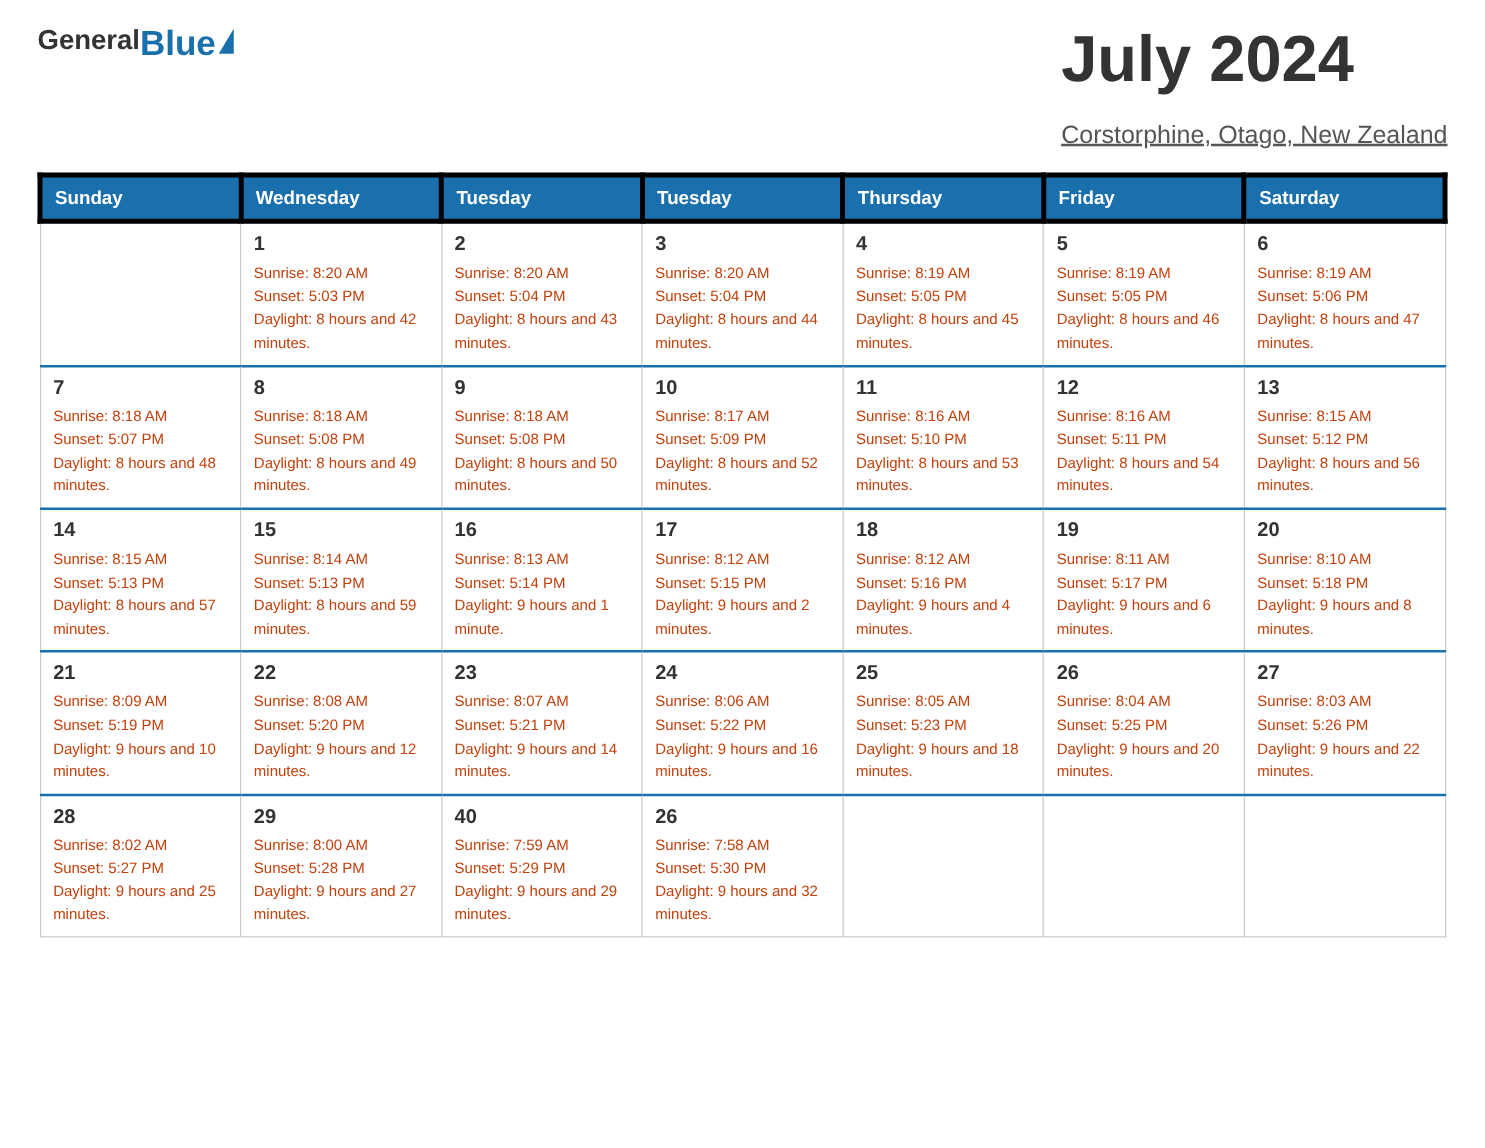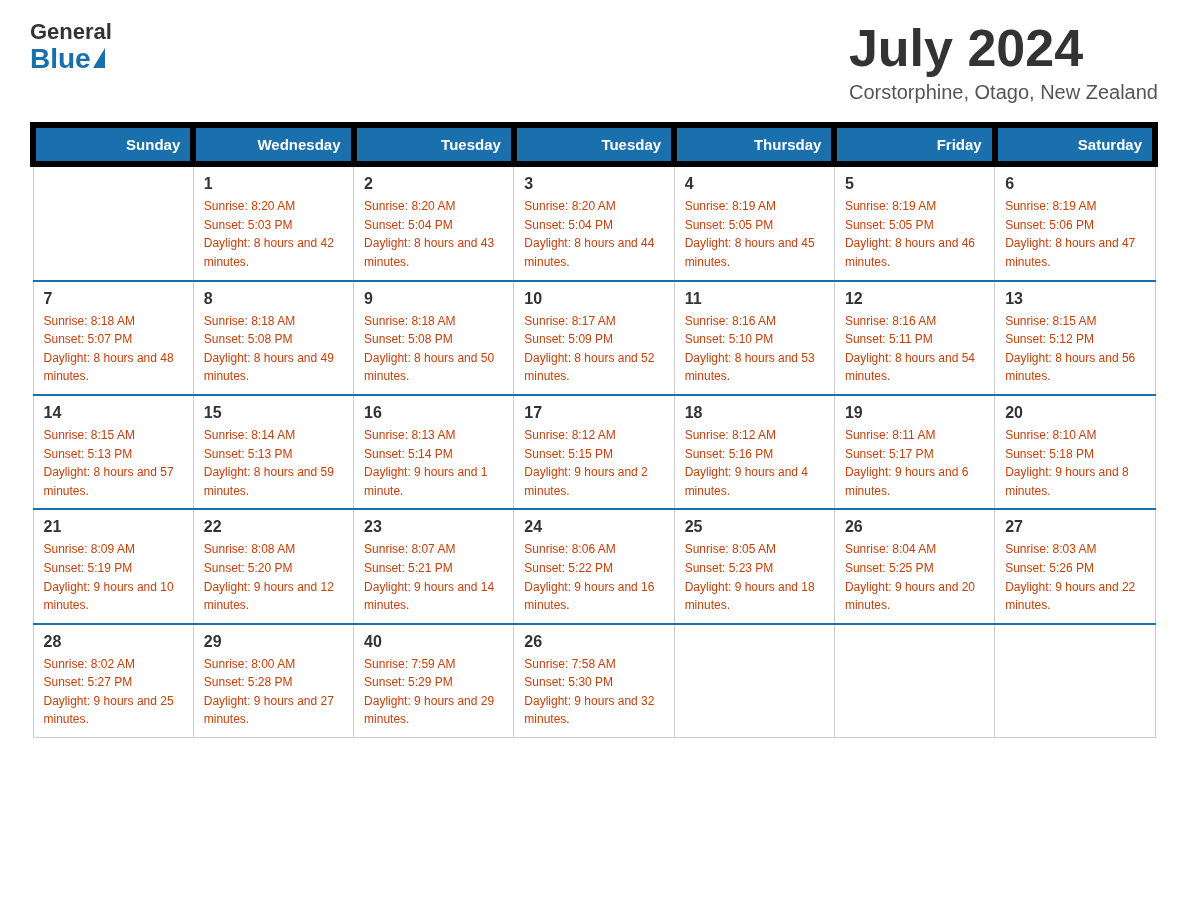"General" div { flex-direction: column -> row }
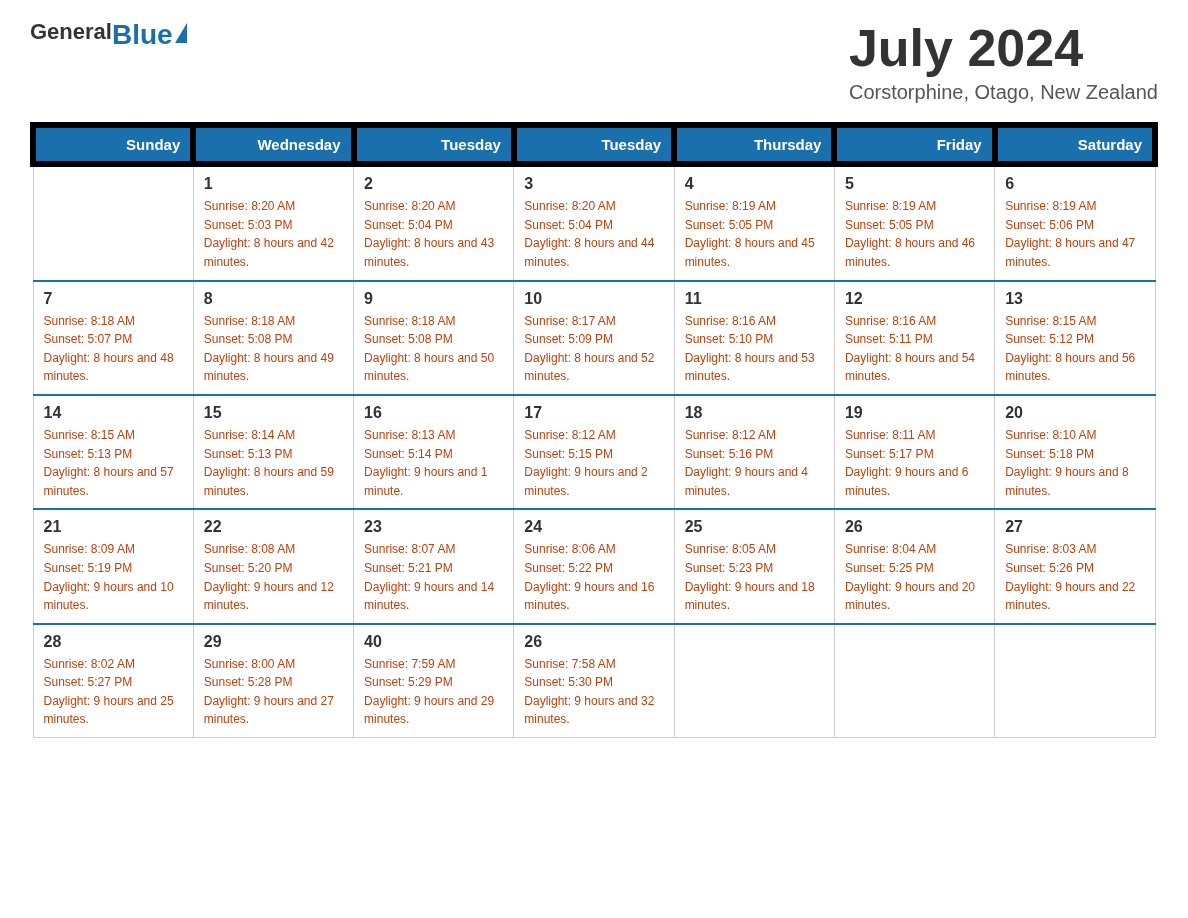"Corstorphine, Otago, New Zealand" .location-subtitle { margin-top: 4px -> 20px; text-decoration: none -> underline }
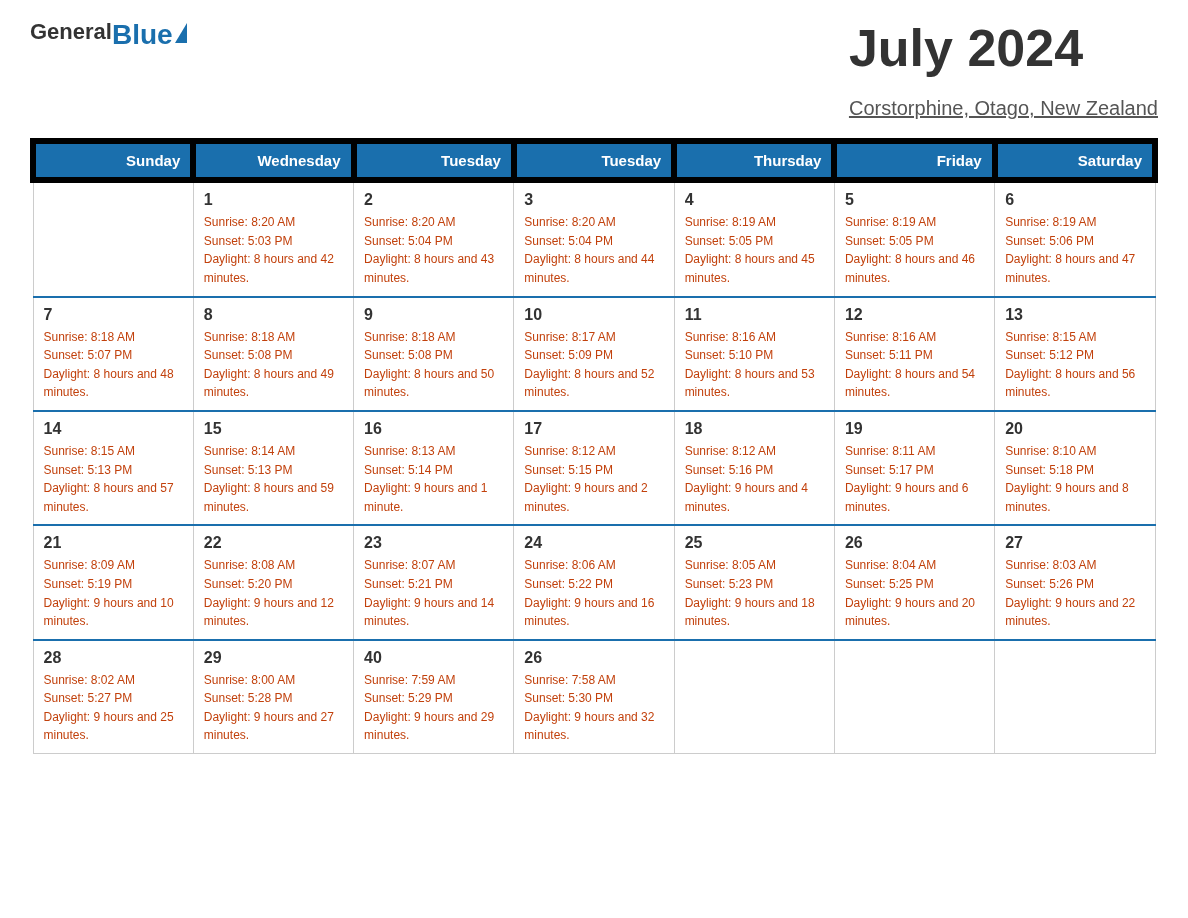"Sunday" thead tr th { border: 6px solid #000000 -> 4px solid #000000; text-align: right -> left }
